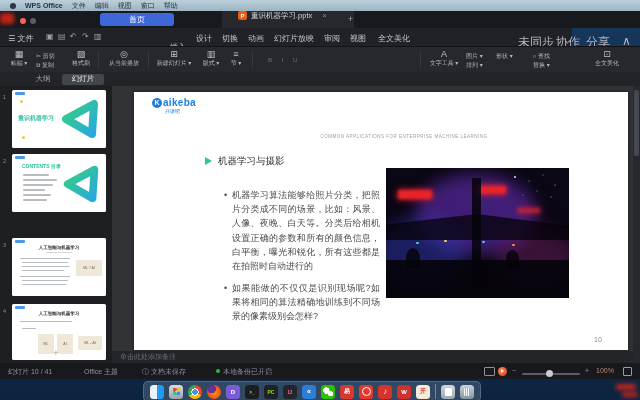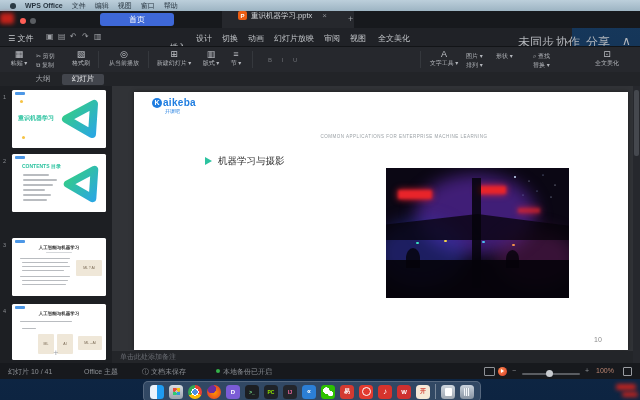"机器学习算法能够给照片分类，把照片分类成不同的场景，比如：风景、人像、夜晚、白天" div.bullet { html: none -> <div>机器学习算法能够给照片分类，把照片分类成不同的场景，比如：风景、人像、夜晚、白天等。分类后给相机设置正确的参数和所有的颜色信息，白平衡，曝光和锐化，所有这些都是在拍照时自动进行的</div> }
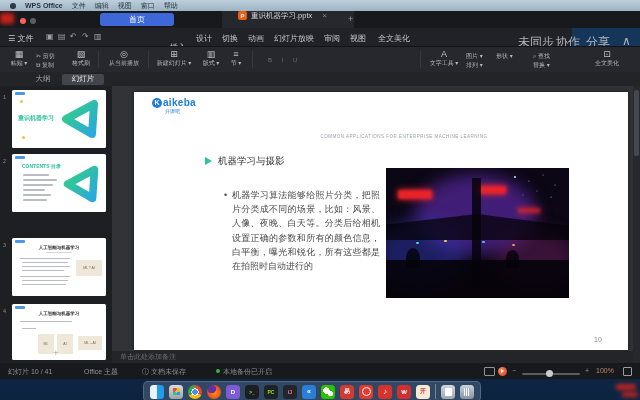"如果能做的不仅仅是识别现场呢?如果将相同的算法精确地训练到不同场景的像素级别会怎" div.bullet { html: none -> <div>如果能做的不仅仅是识别现场呢?如果将相同的算法精确地训练到不同场景的像素级别会怎样?</div> }
